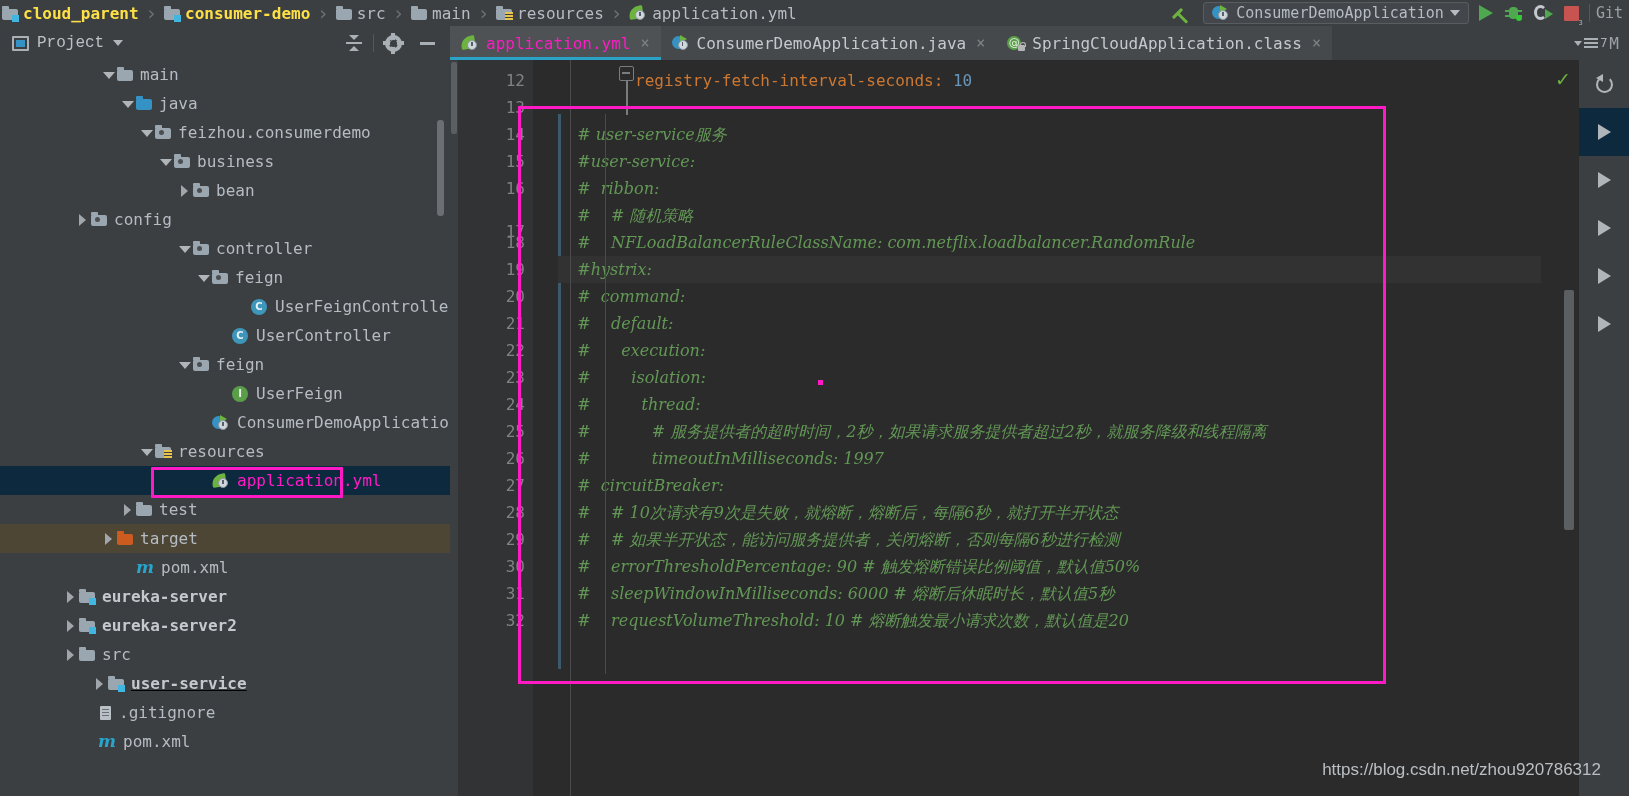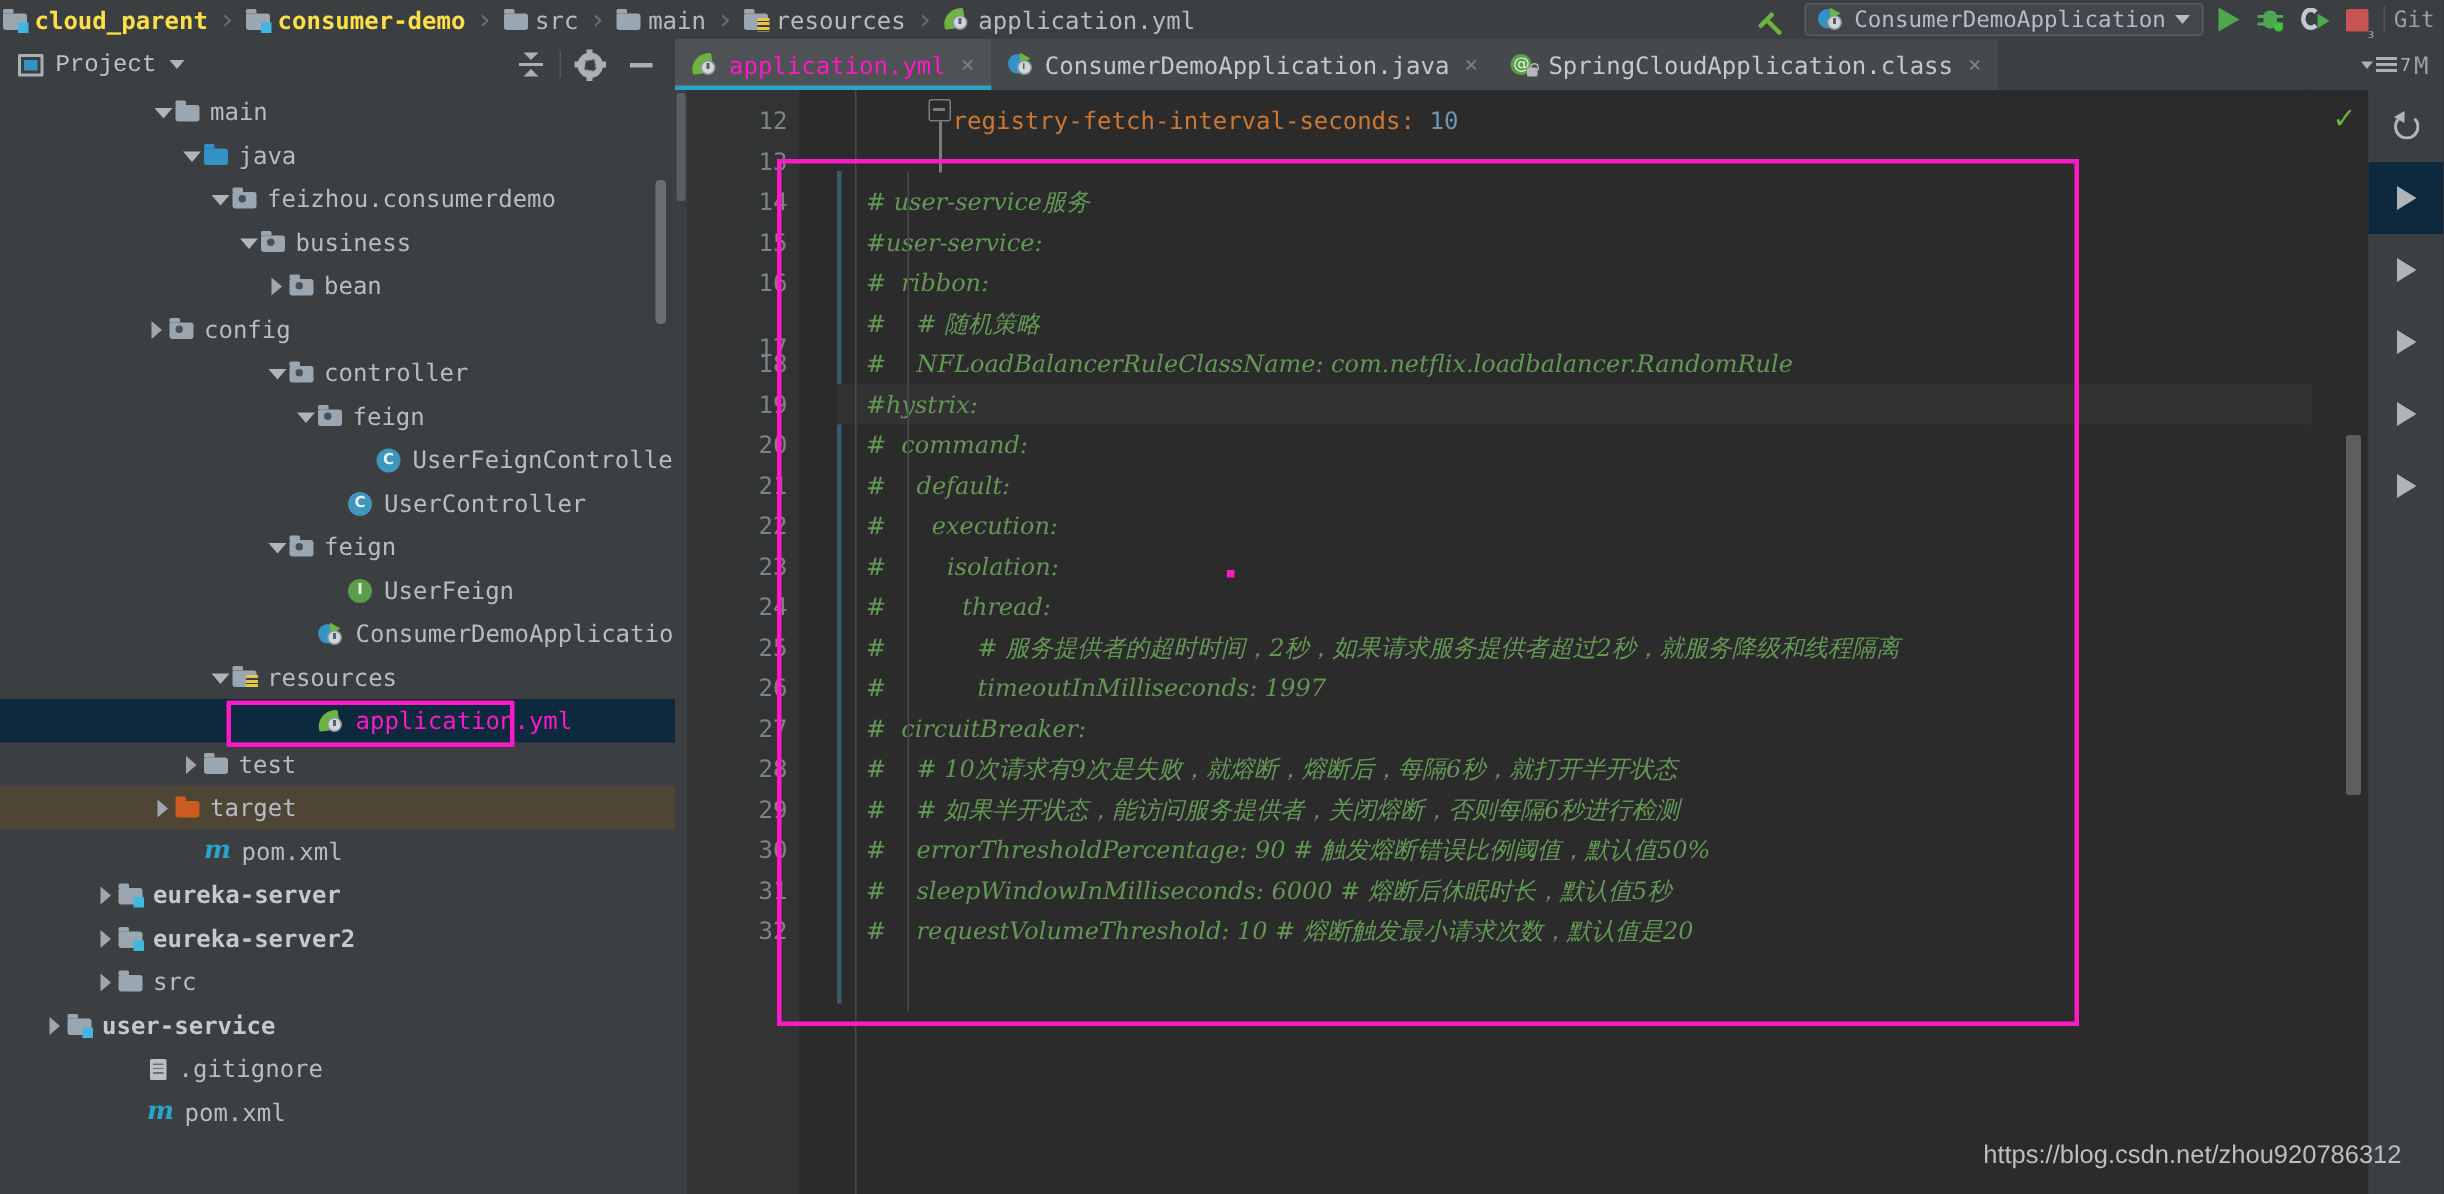"config" div.trow { padding-left: 97px -> 75px }
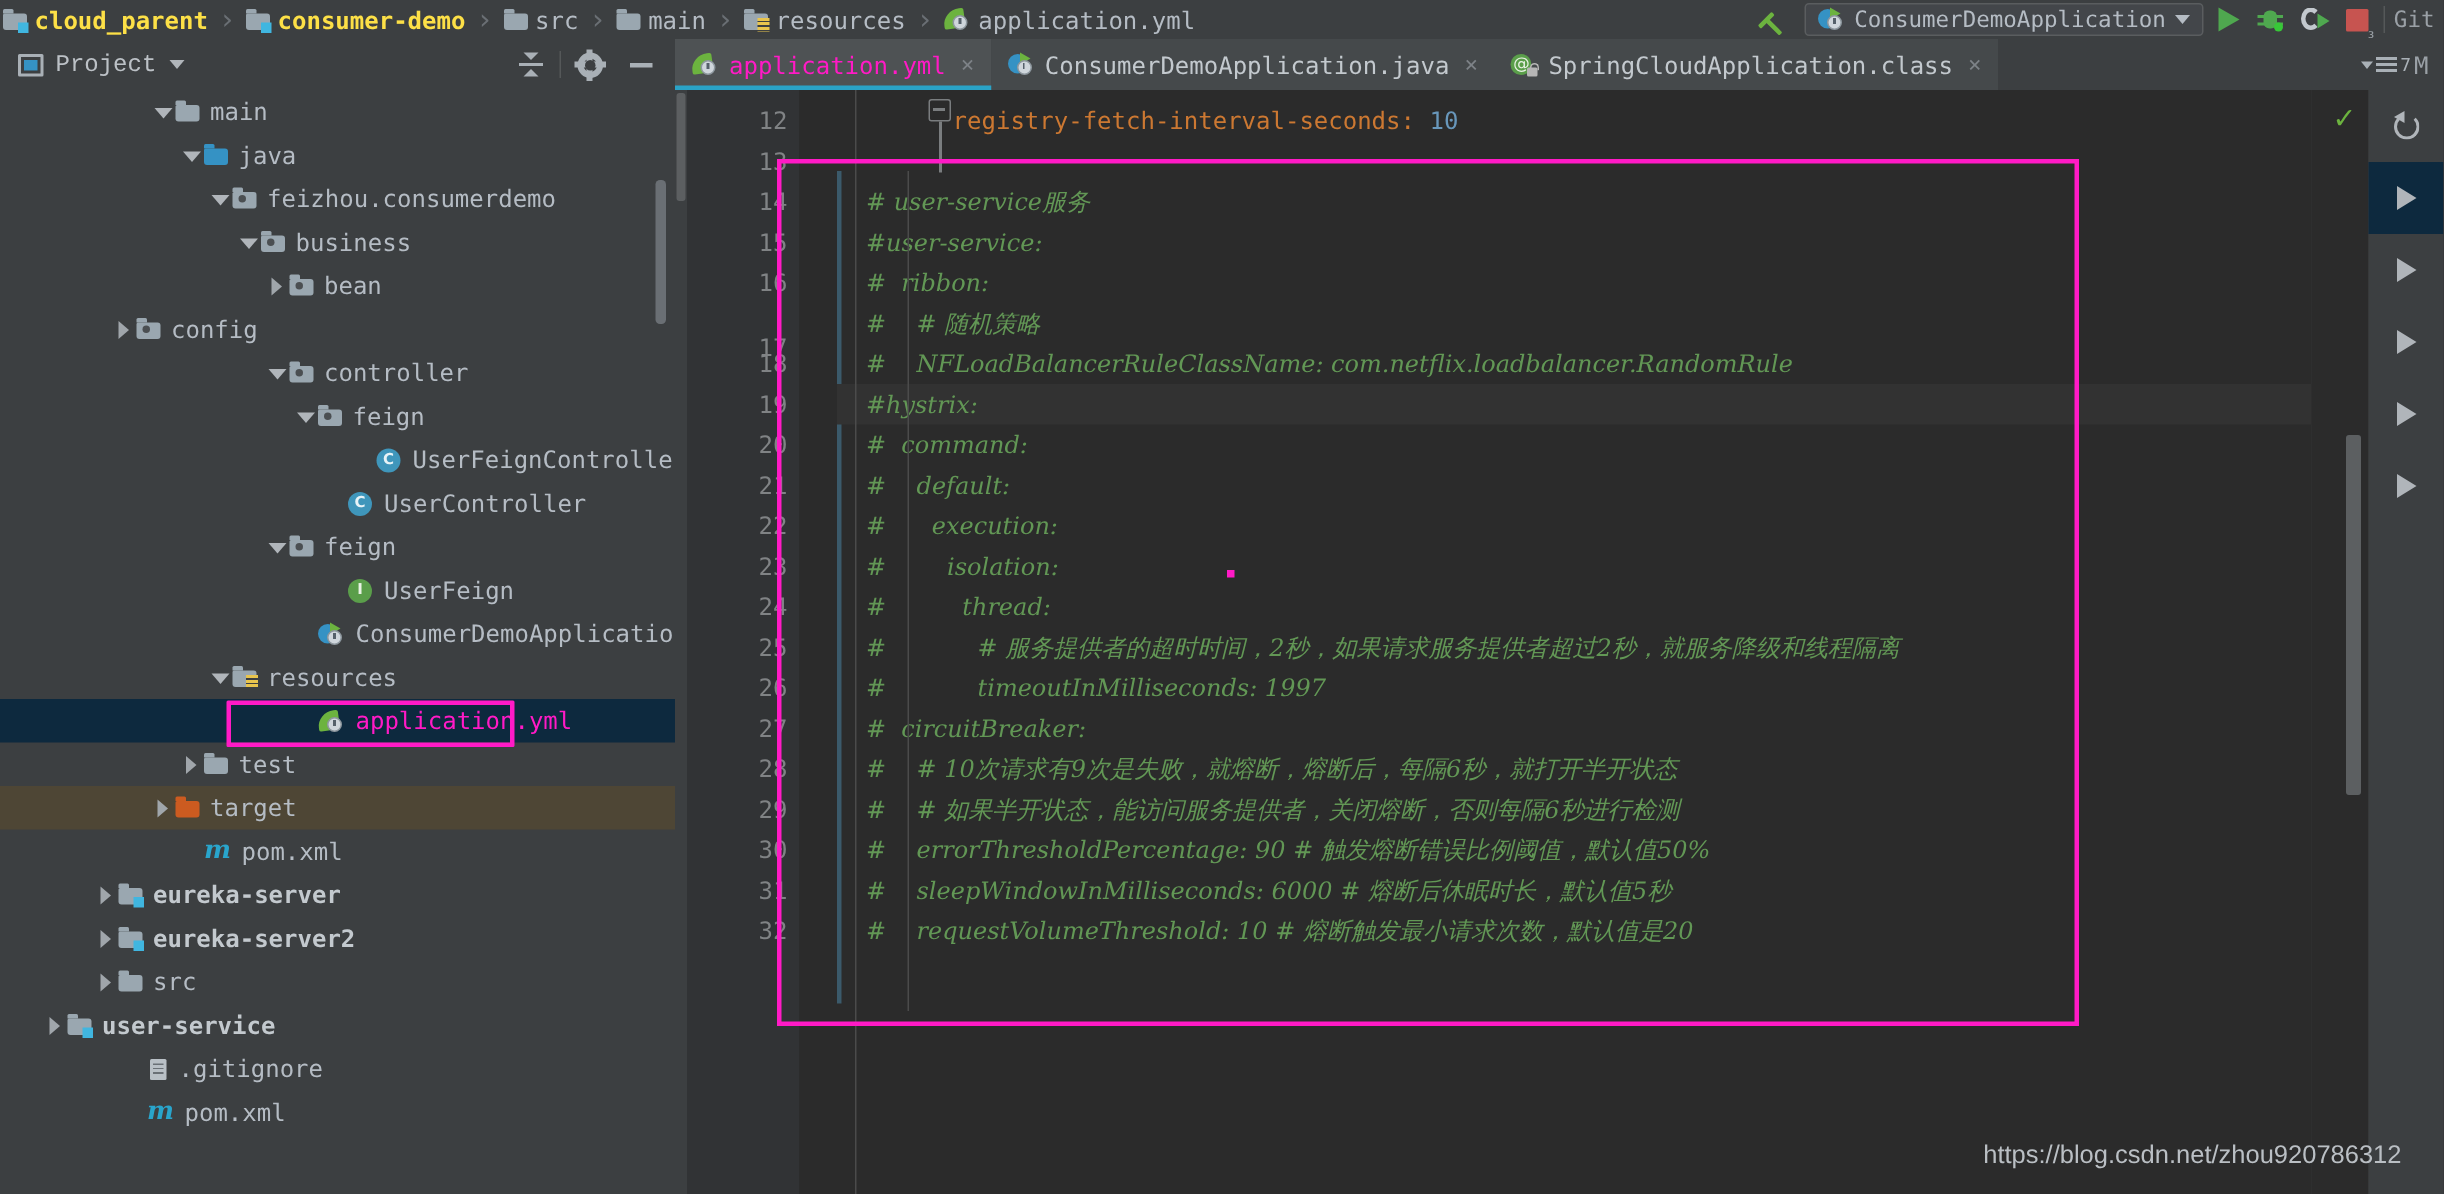"user-service" div.trow { padding-left: 29px -> 92px; text-decoration: none -> underline }
